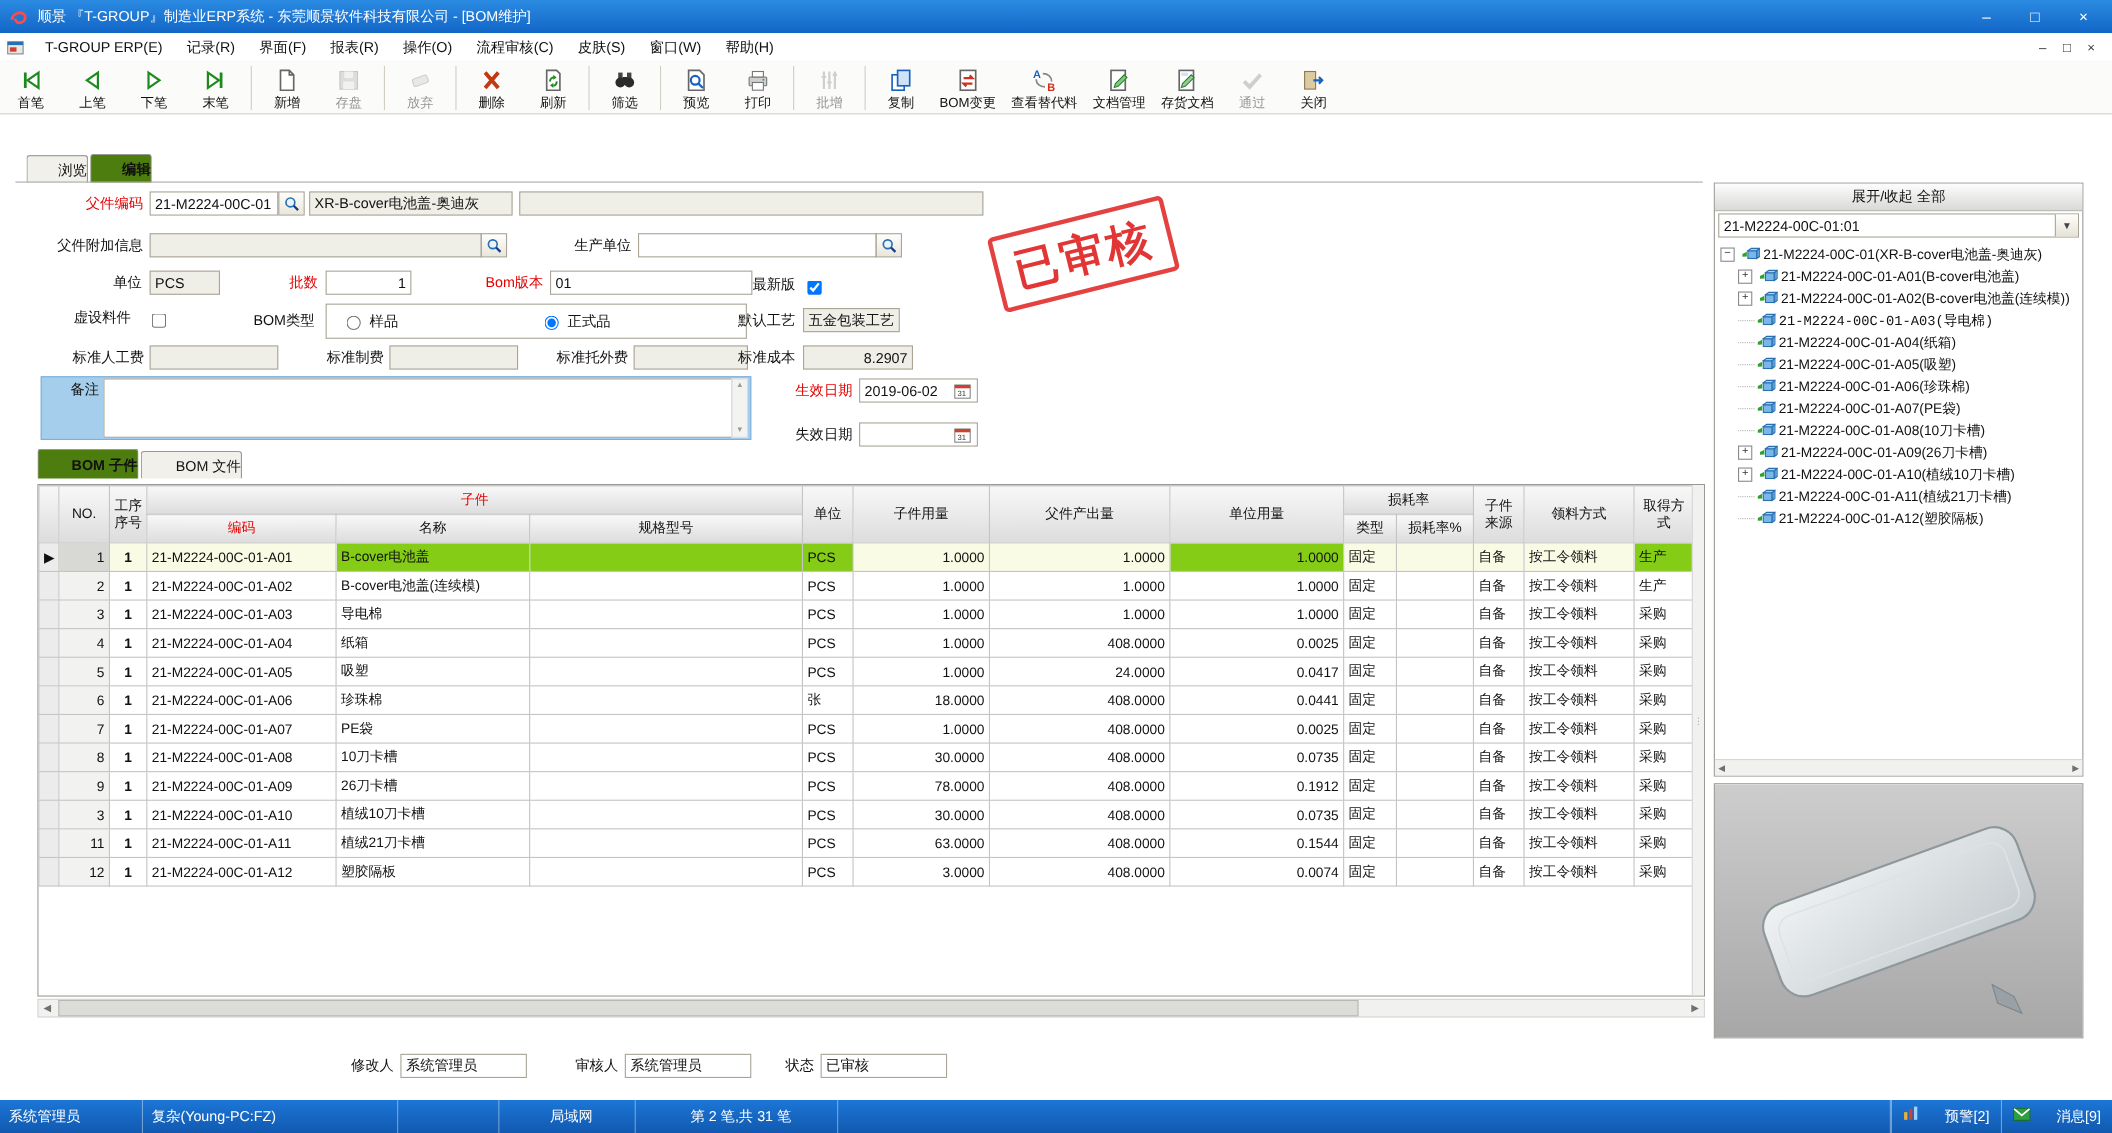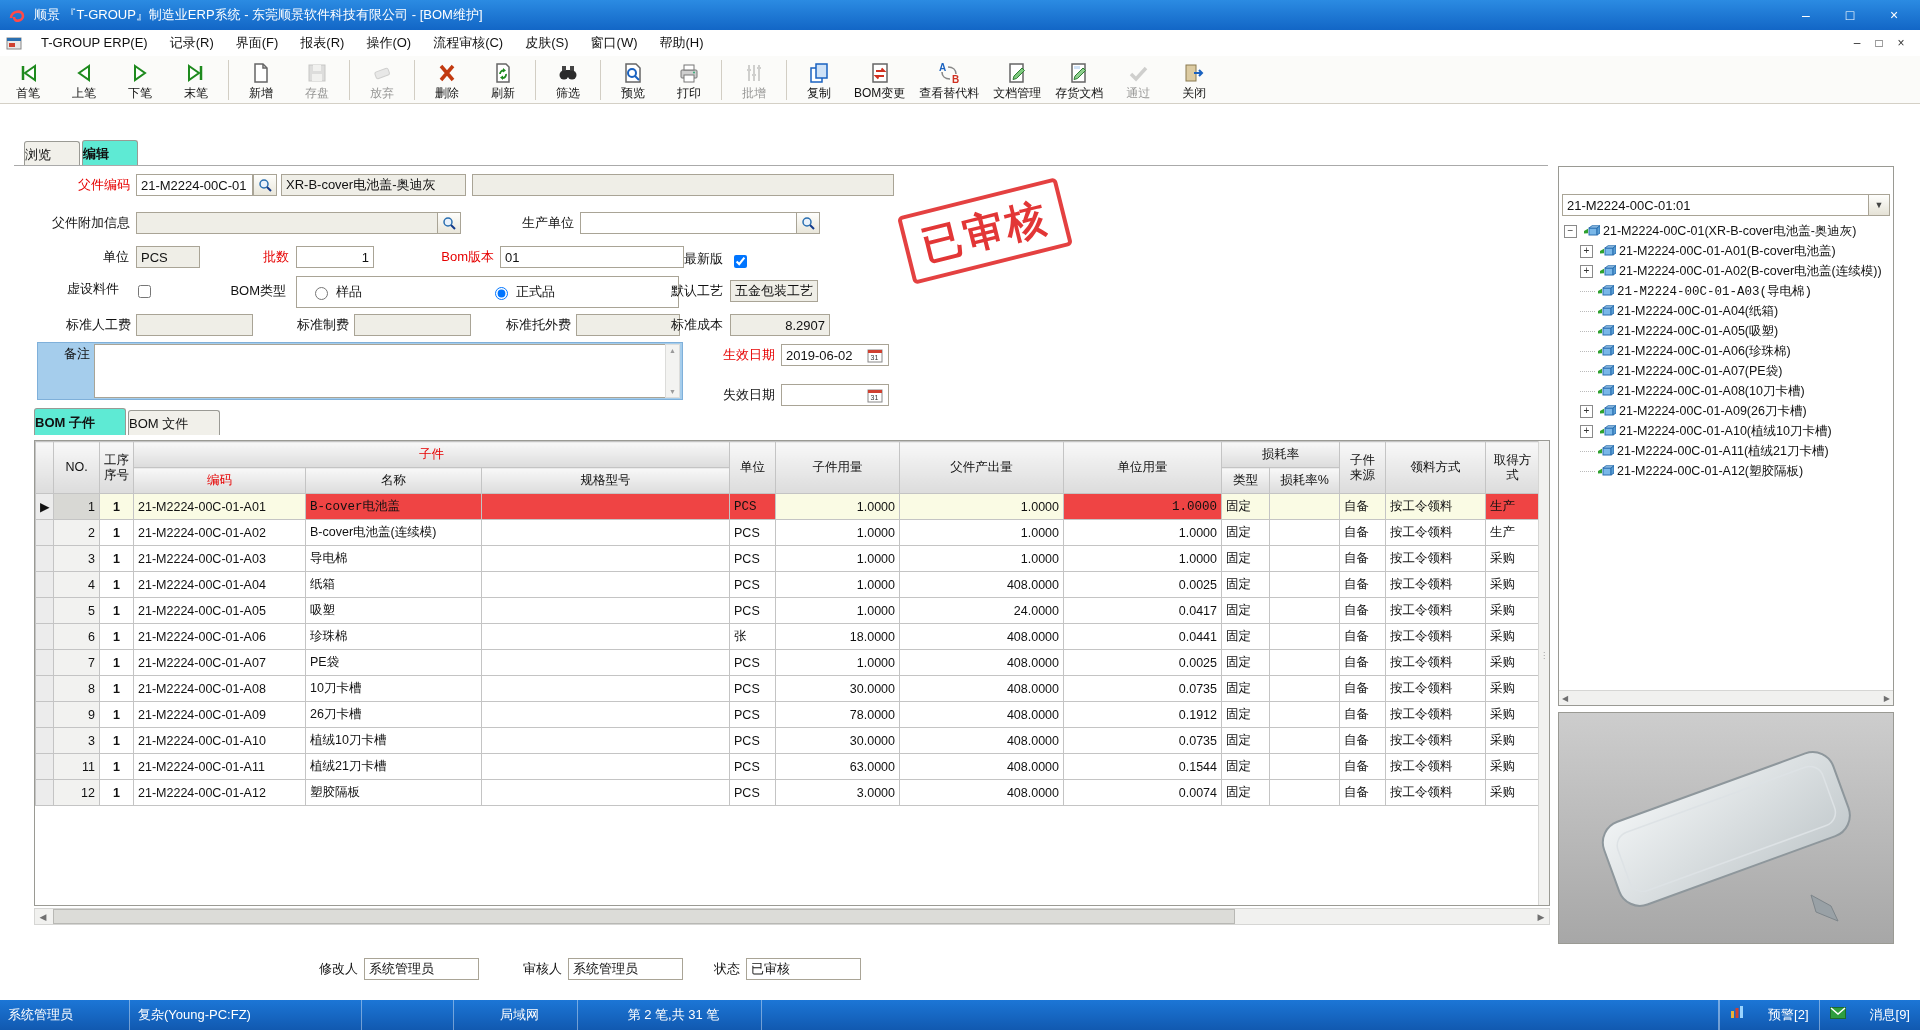"浏览" .tab { text-align: left -> right }
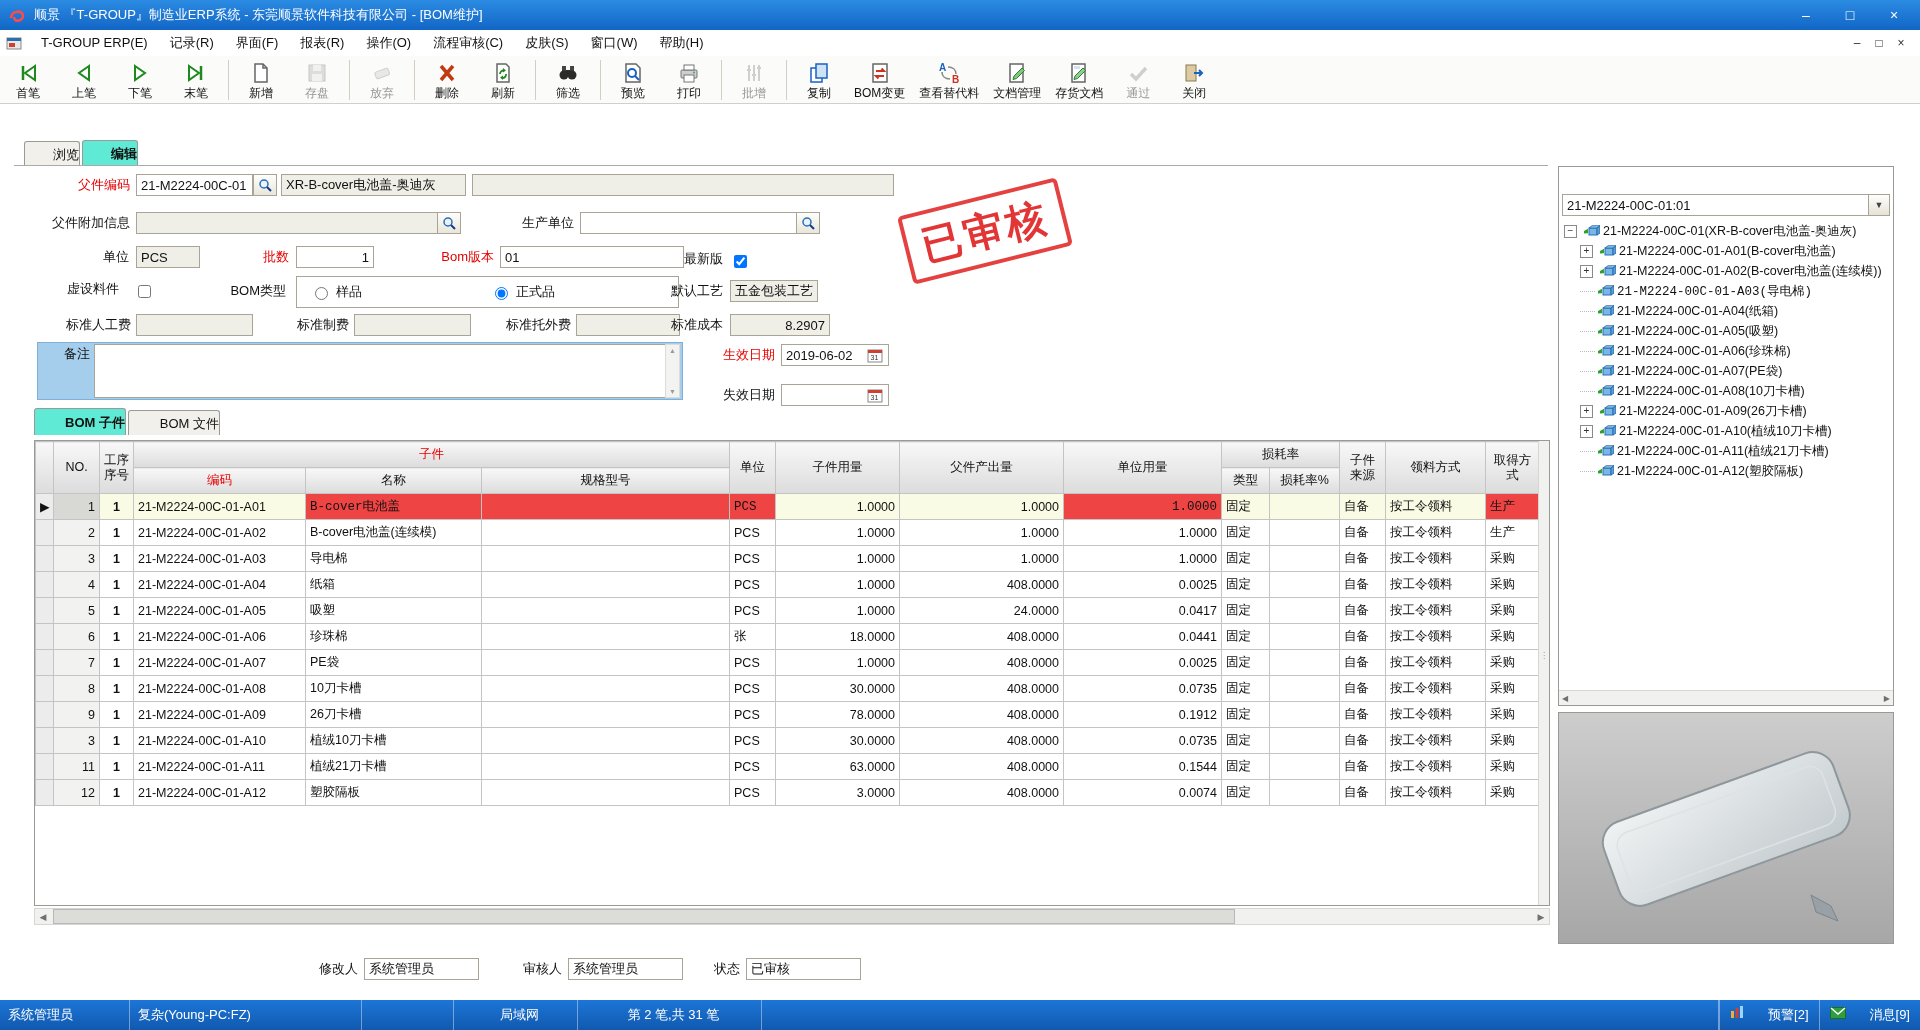"编辑" .tab.active { background: #5eead4 -> #4d7c0f }
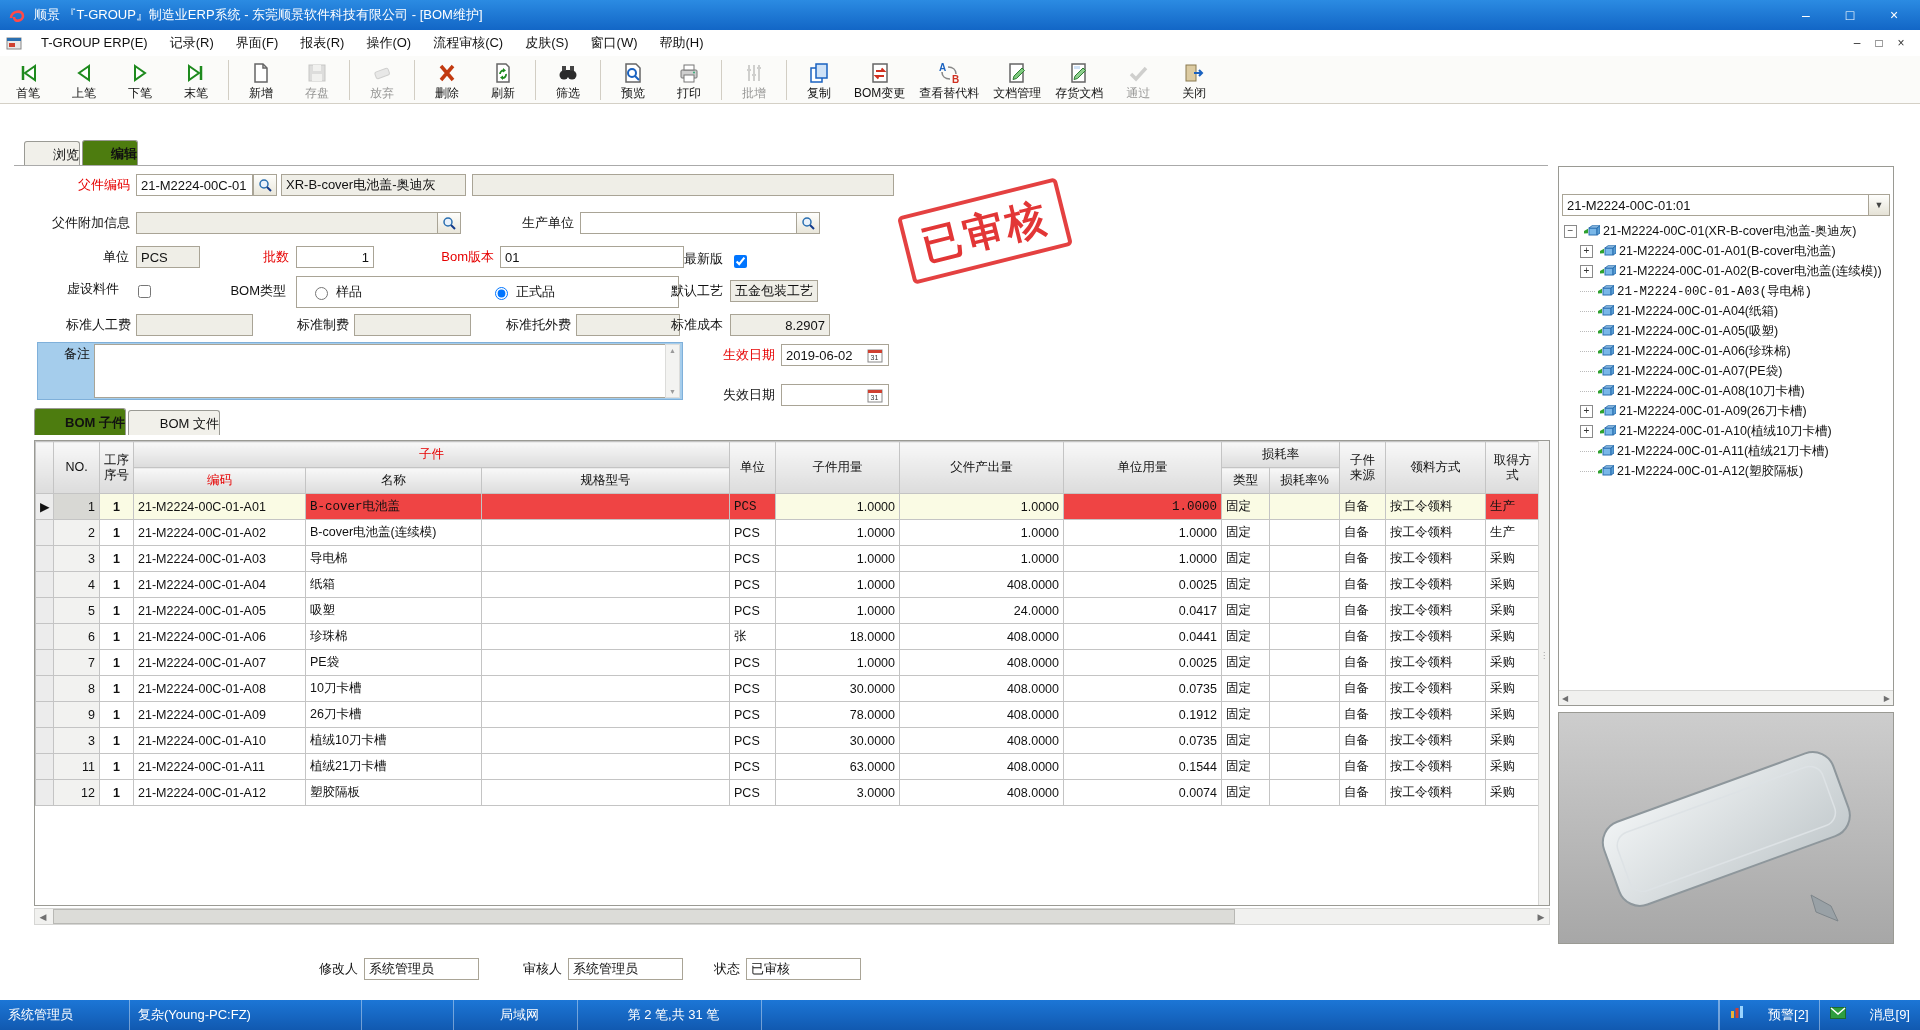"展开/收起 全部" div.treeheader { html: none -> <div>展开/收起 全部</div> }
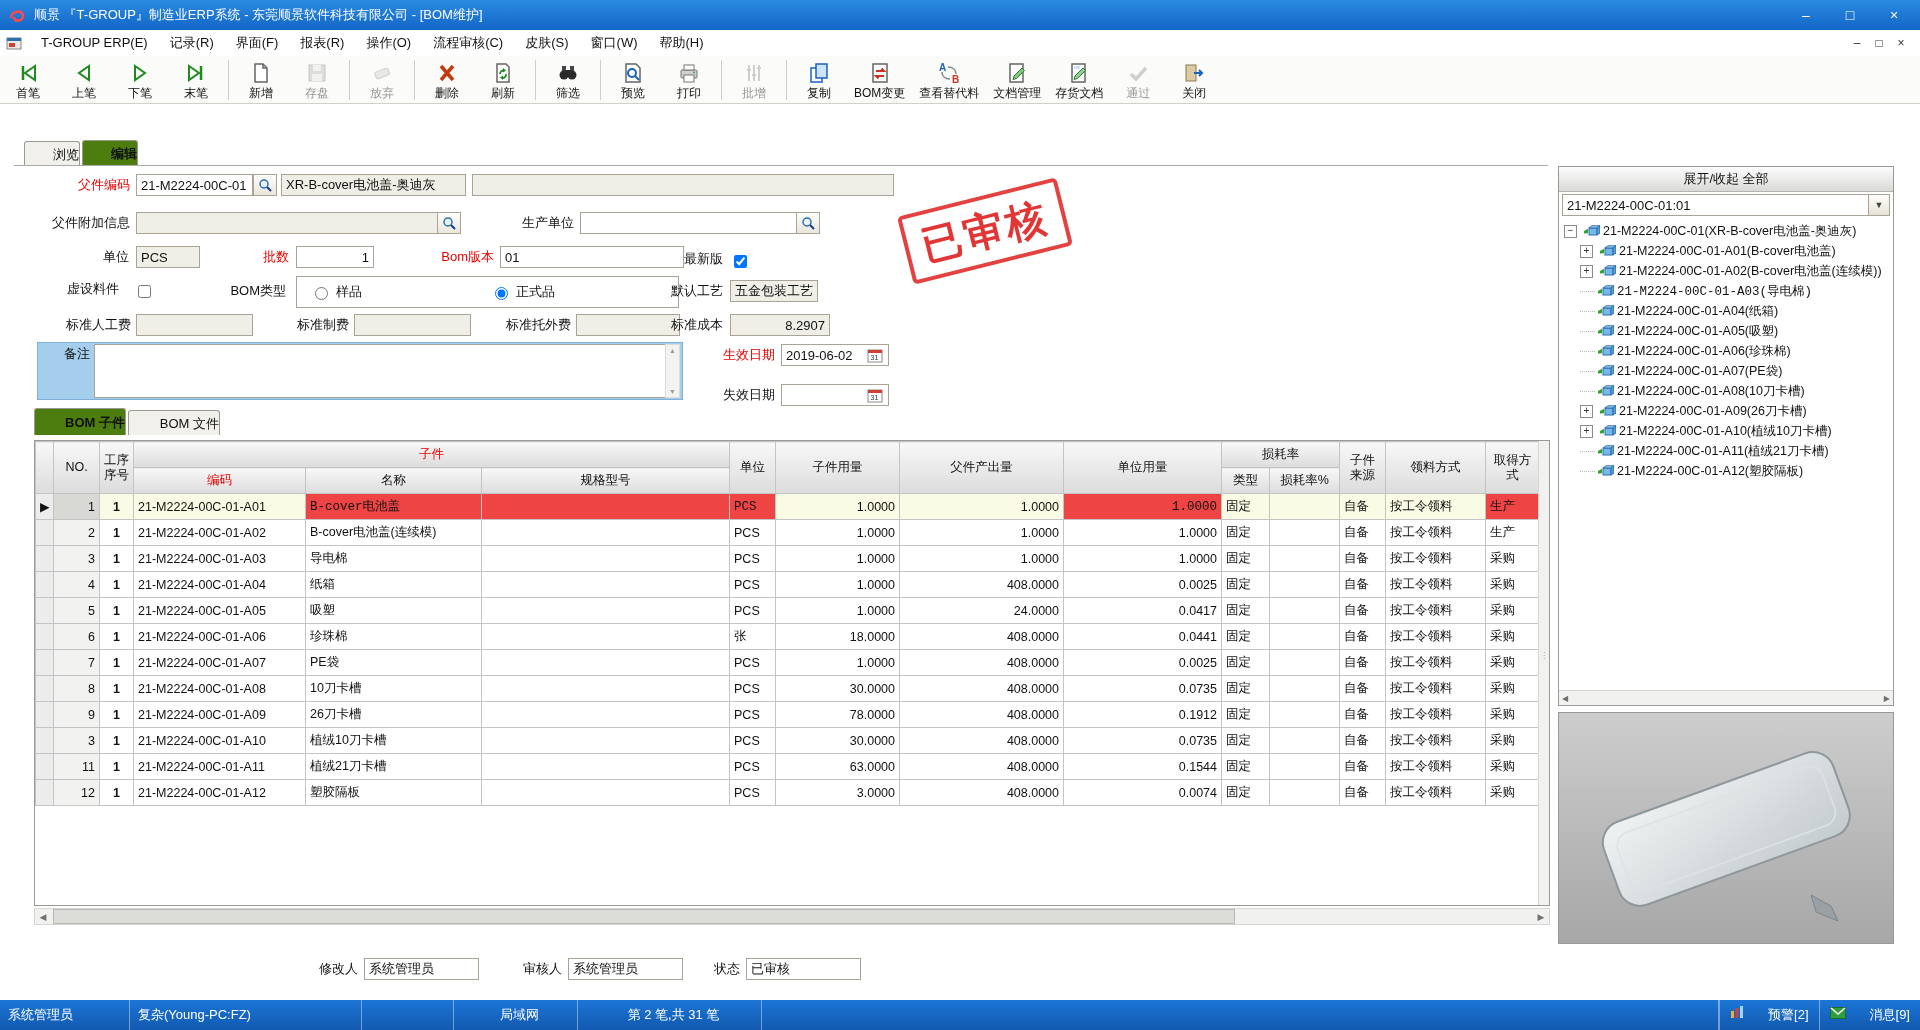"B-cover电池盖" tr.sel td.gcell { background: #ef4444 -> #84cc16; font-family: Liberation Mono, monospace -> none }
